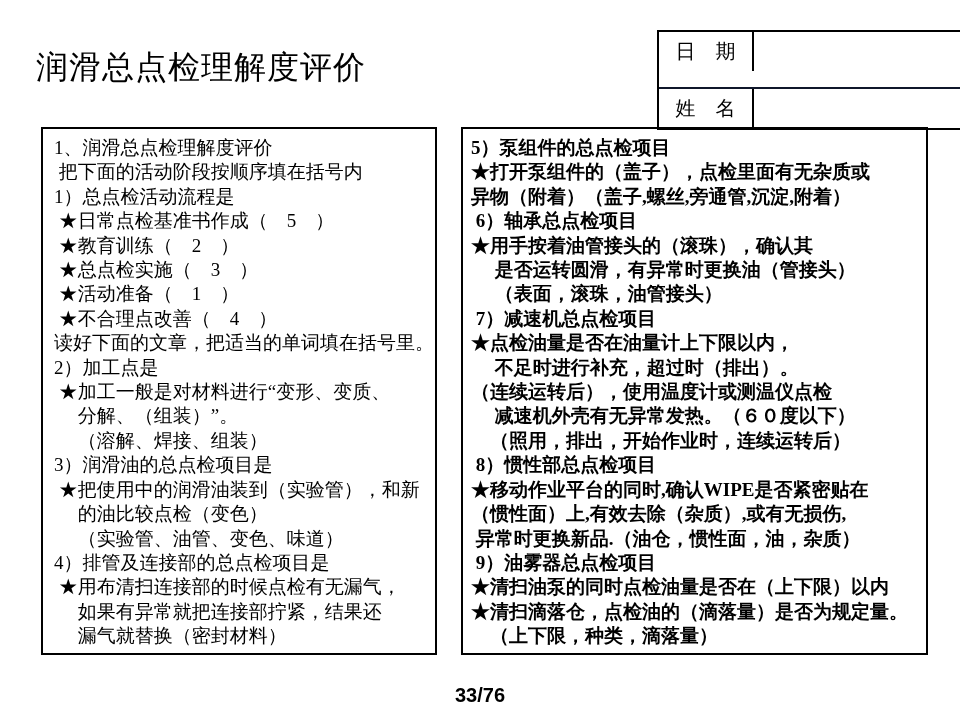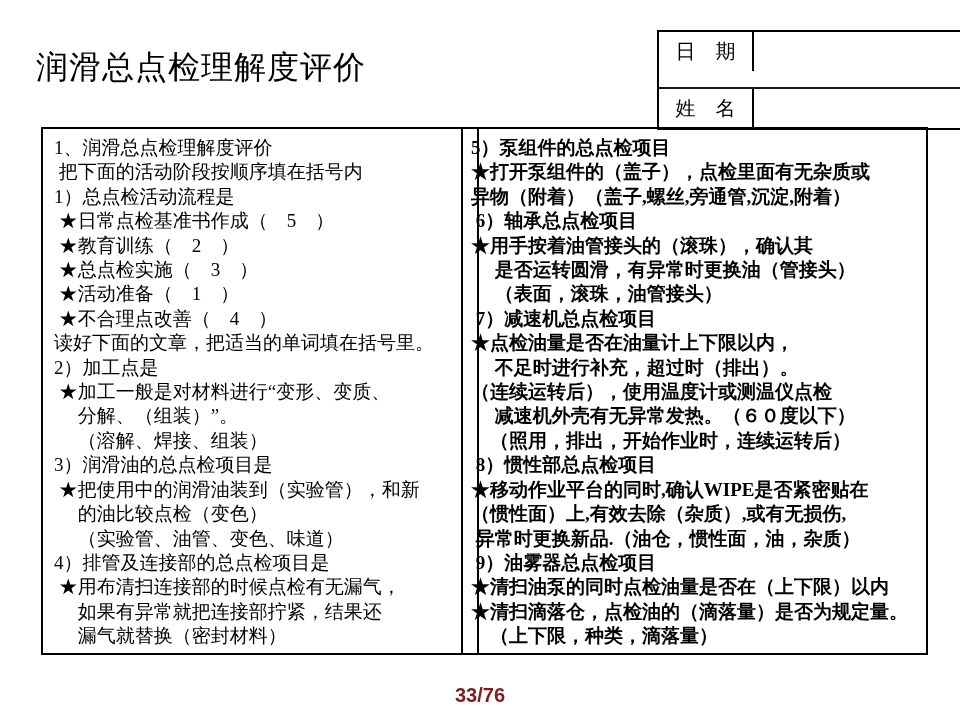"1、润滑总点检理解度评价" .left-box { width: 438px -> 396px }
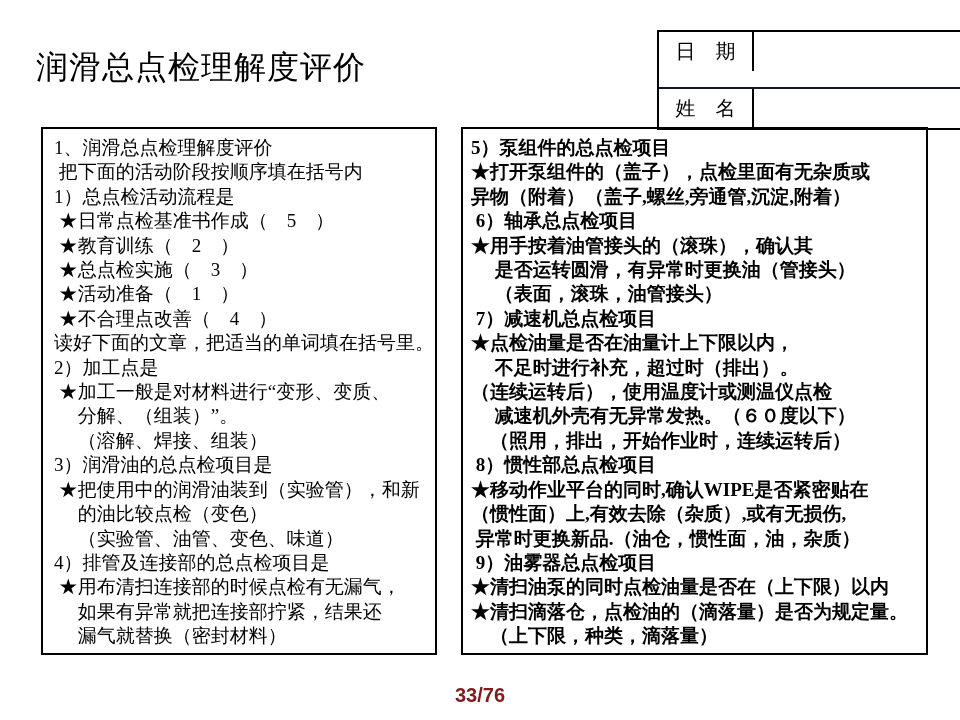"33/76" div.page-number { color: #7f1d1d -> #000000 }
